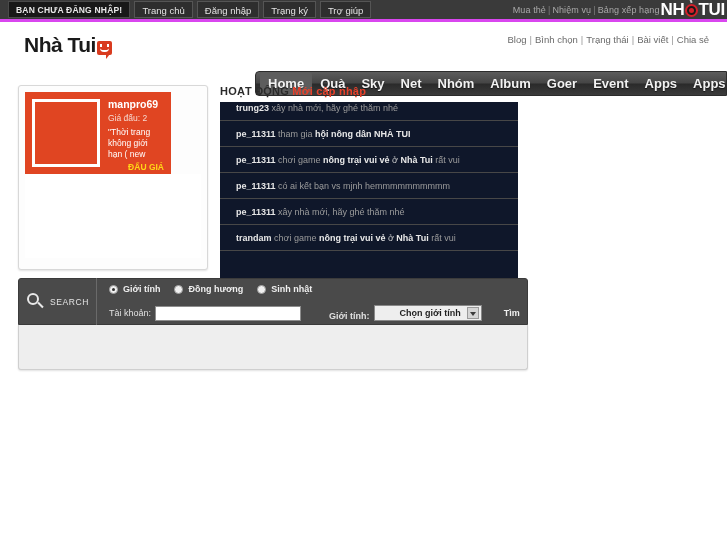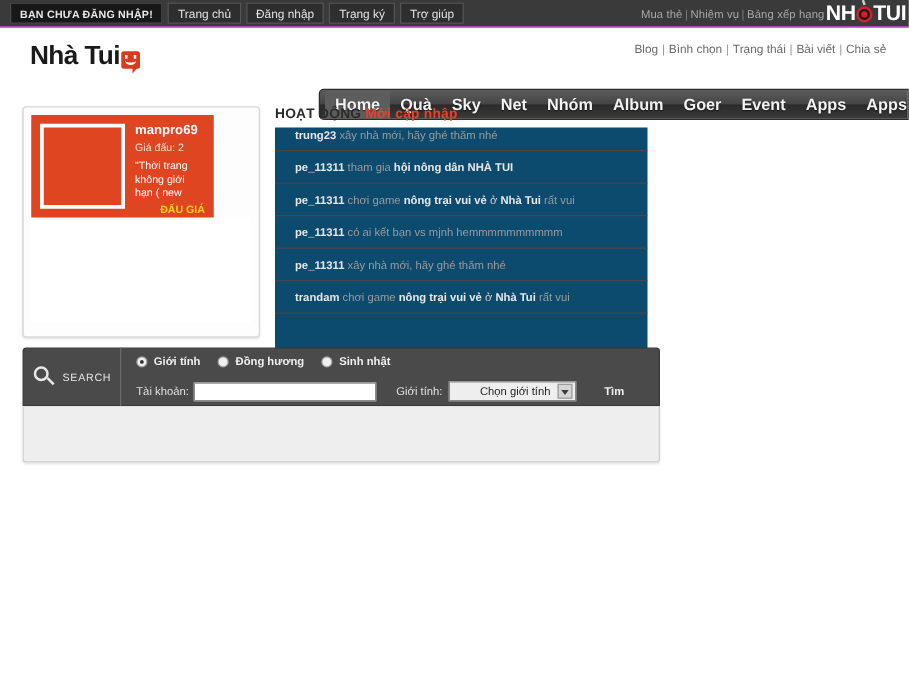"BẠN CHƯA ĐĂNG NHẬP!" .topbar { border-bottom: 1px solid #d946ef -> 3px solid #d946ef }
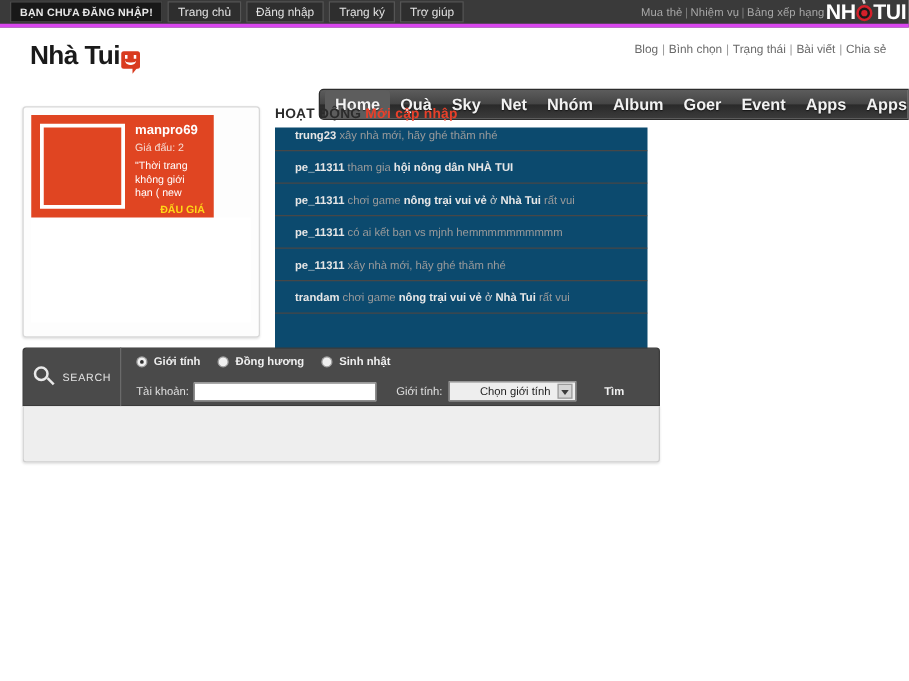"trung23 xây nhà mới, hãy" .activity-list { background: #0c4a6e -> #0f172a }
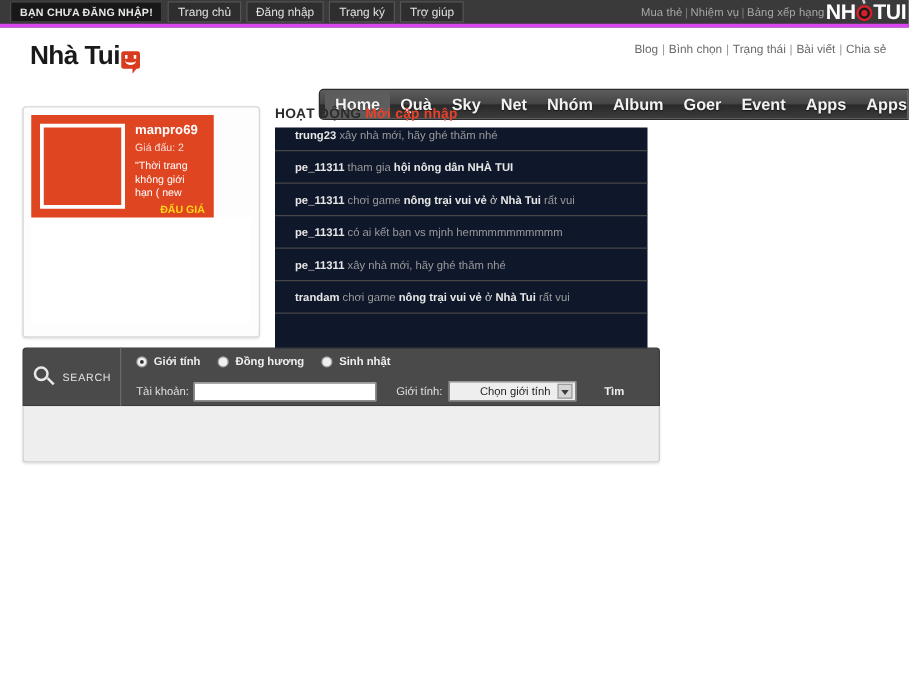"Giới tính:" .sel-wrap { align-items: center -> flex-end; font-weight: none -> bold; margin-left: 16px -> 28px }
